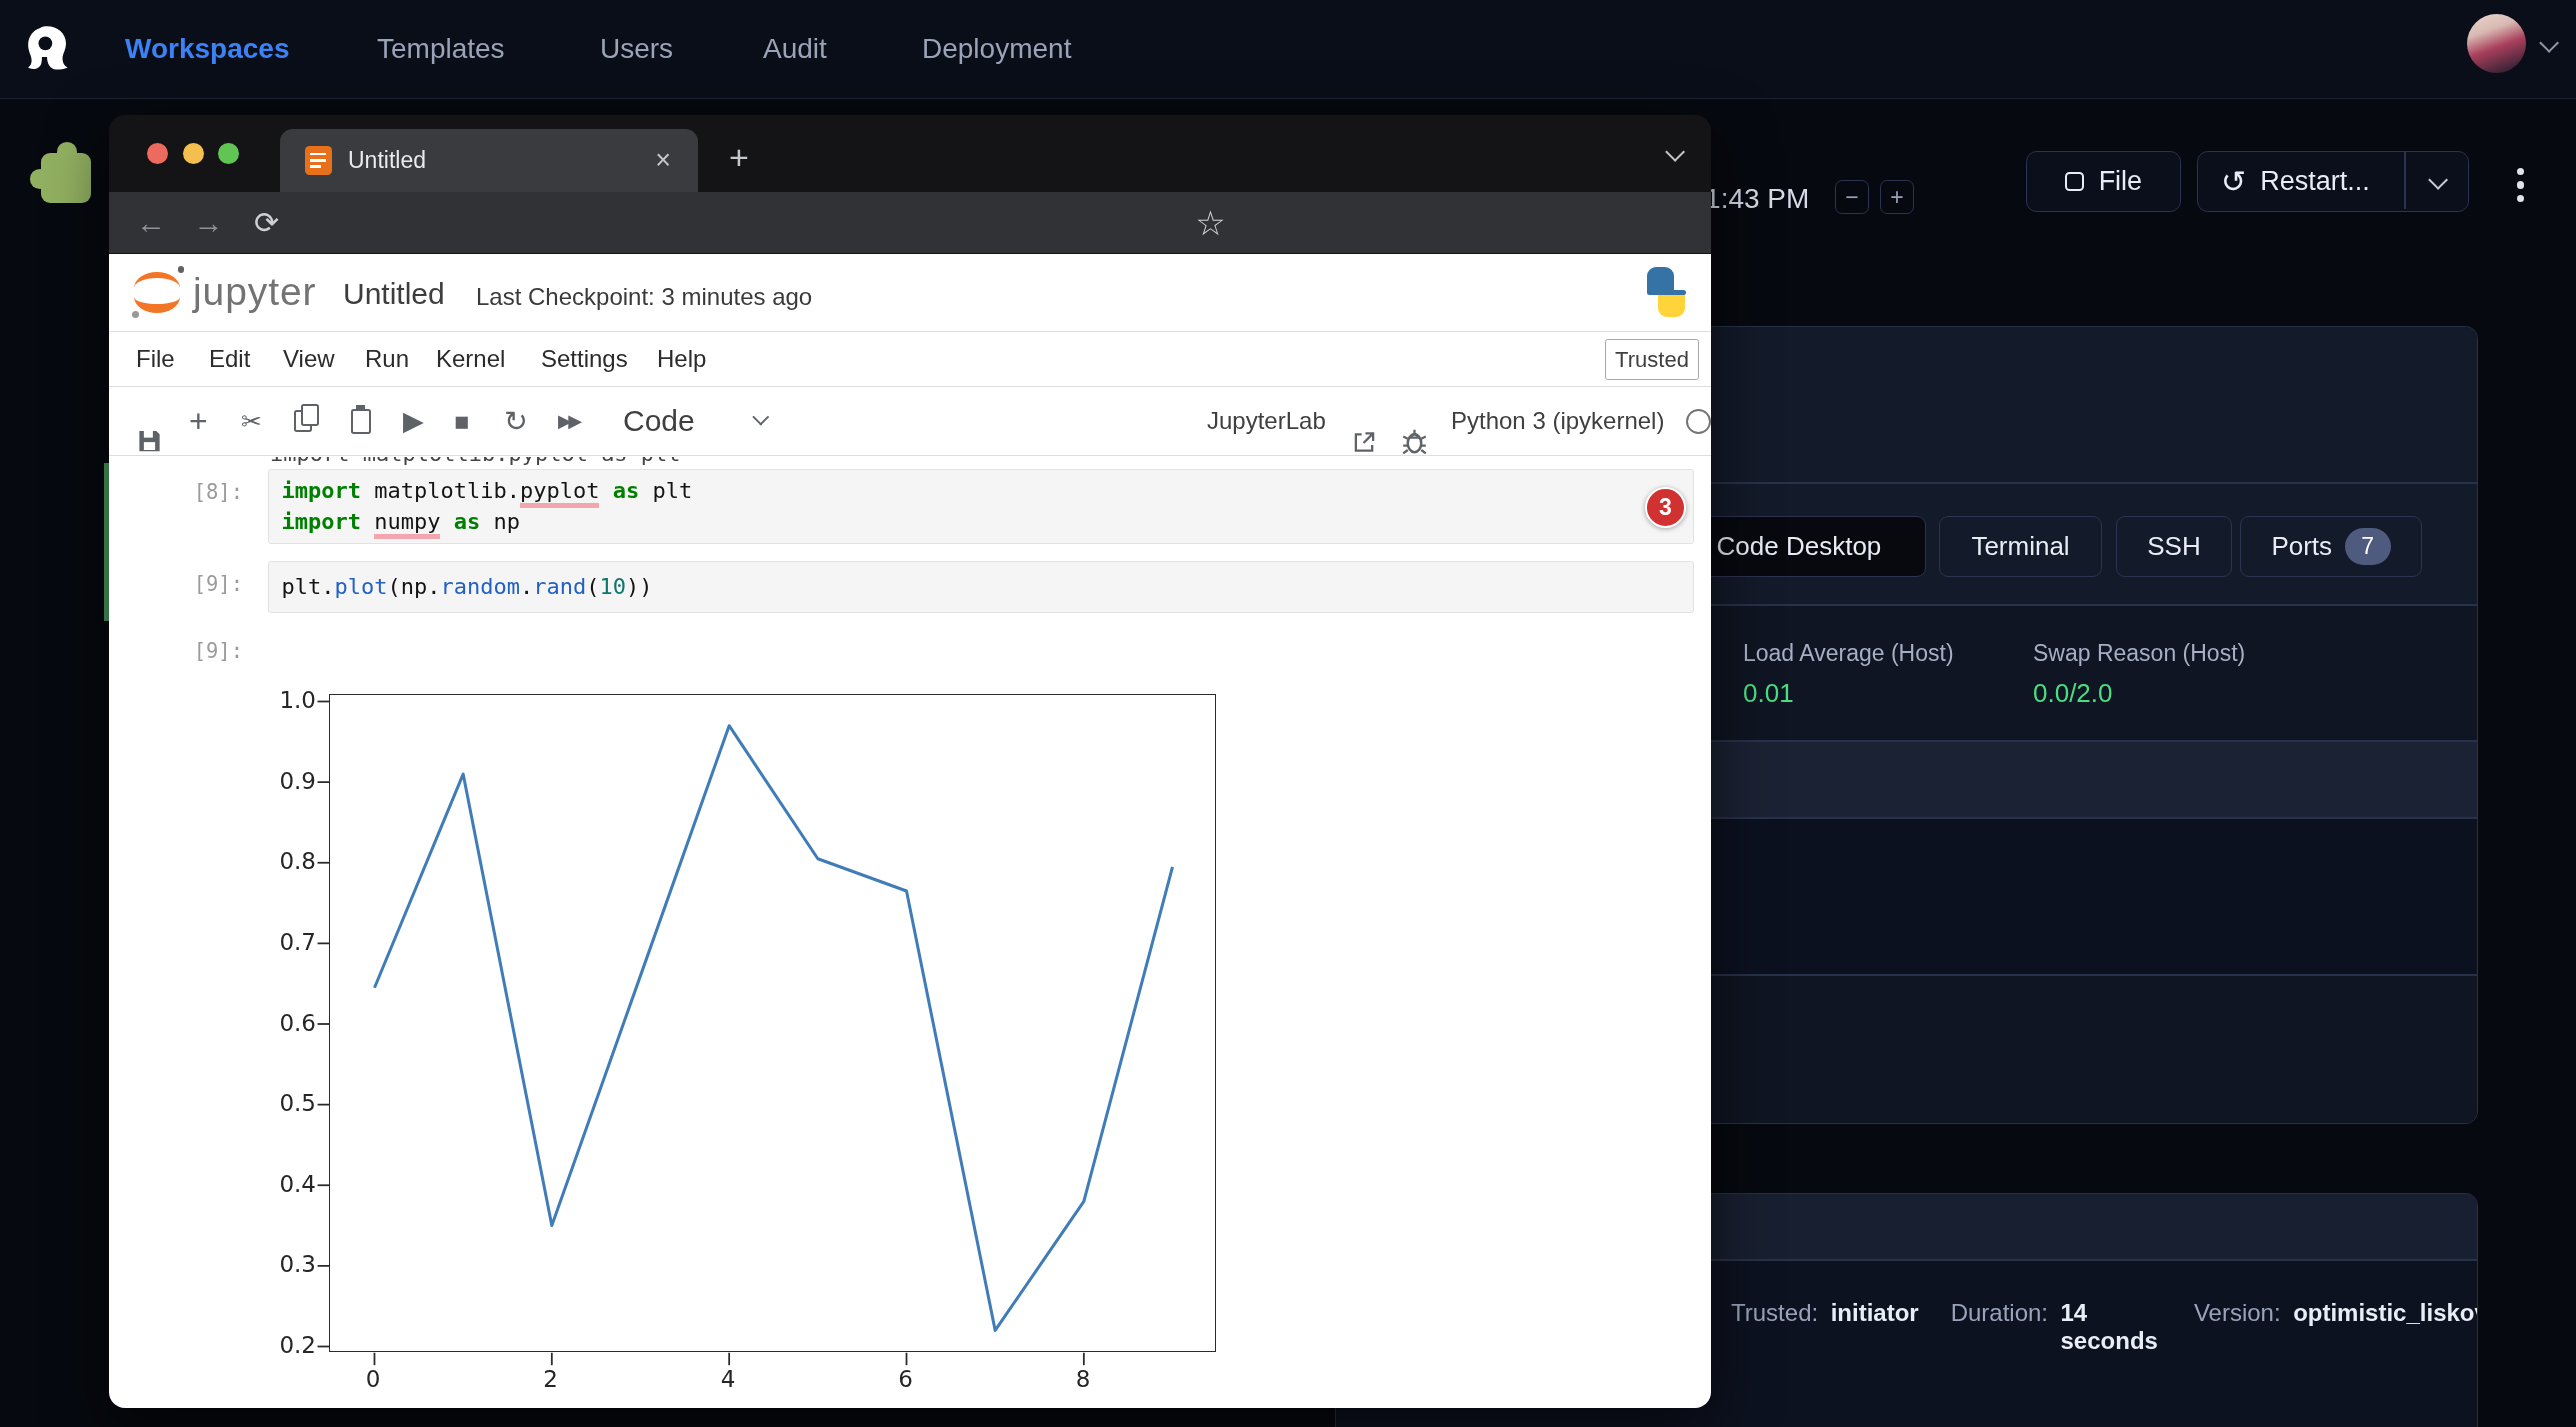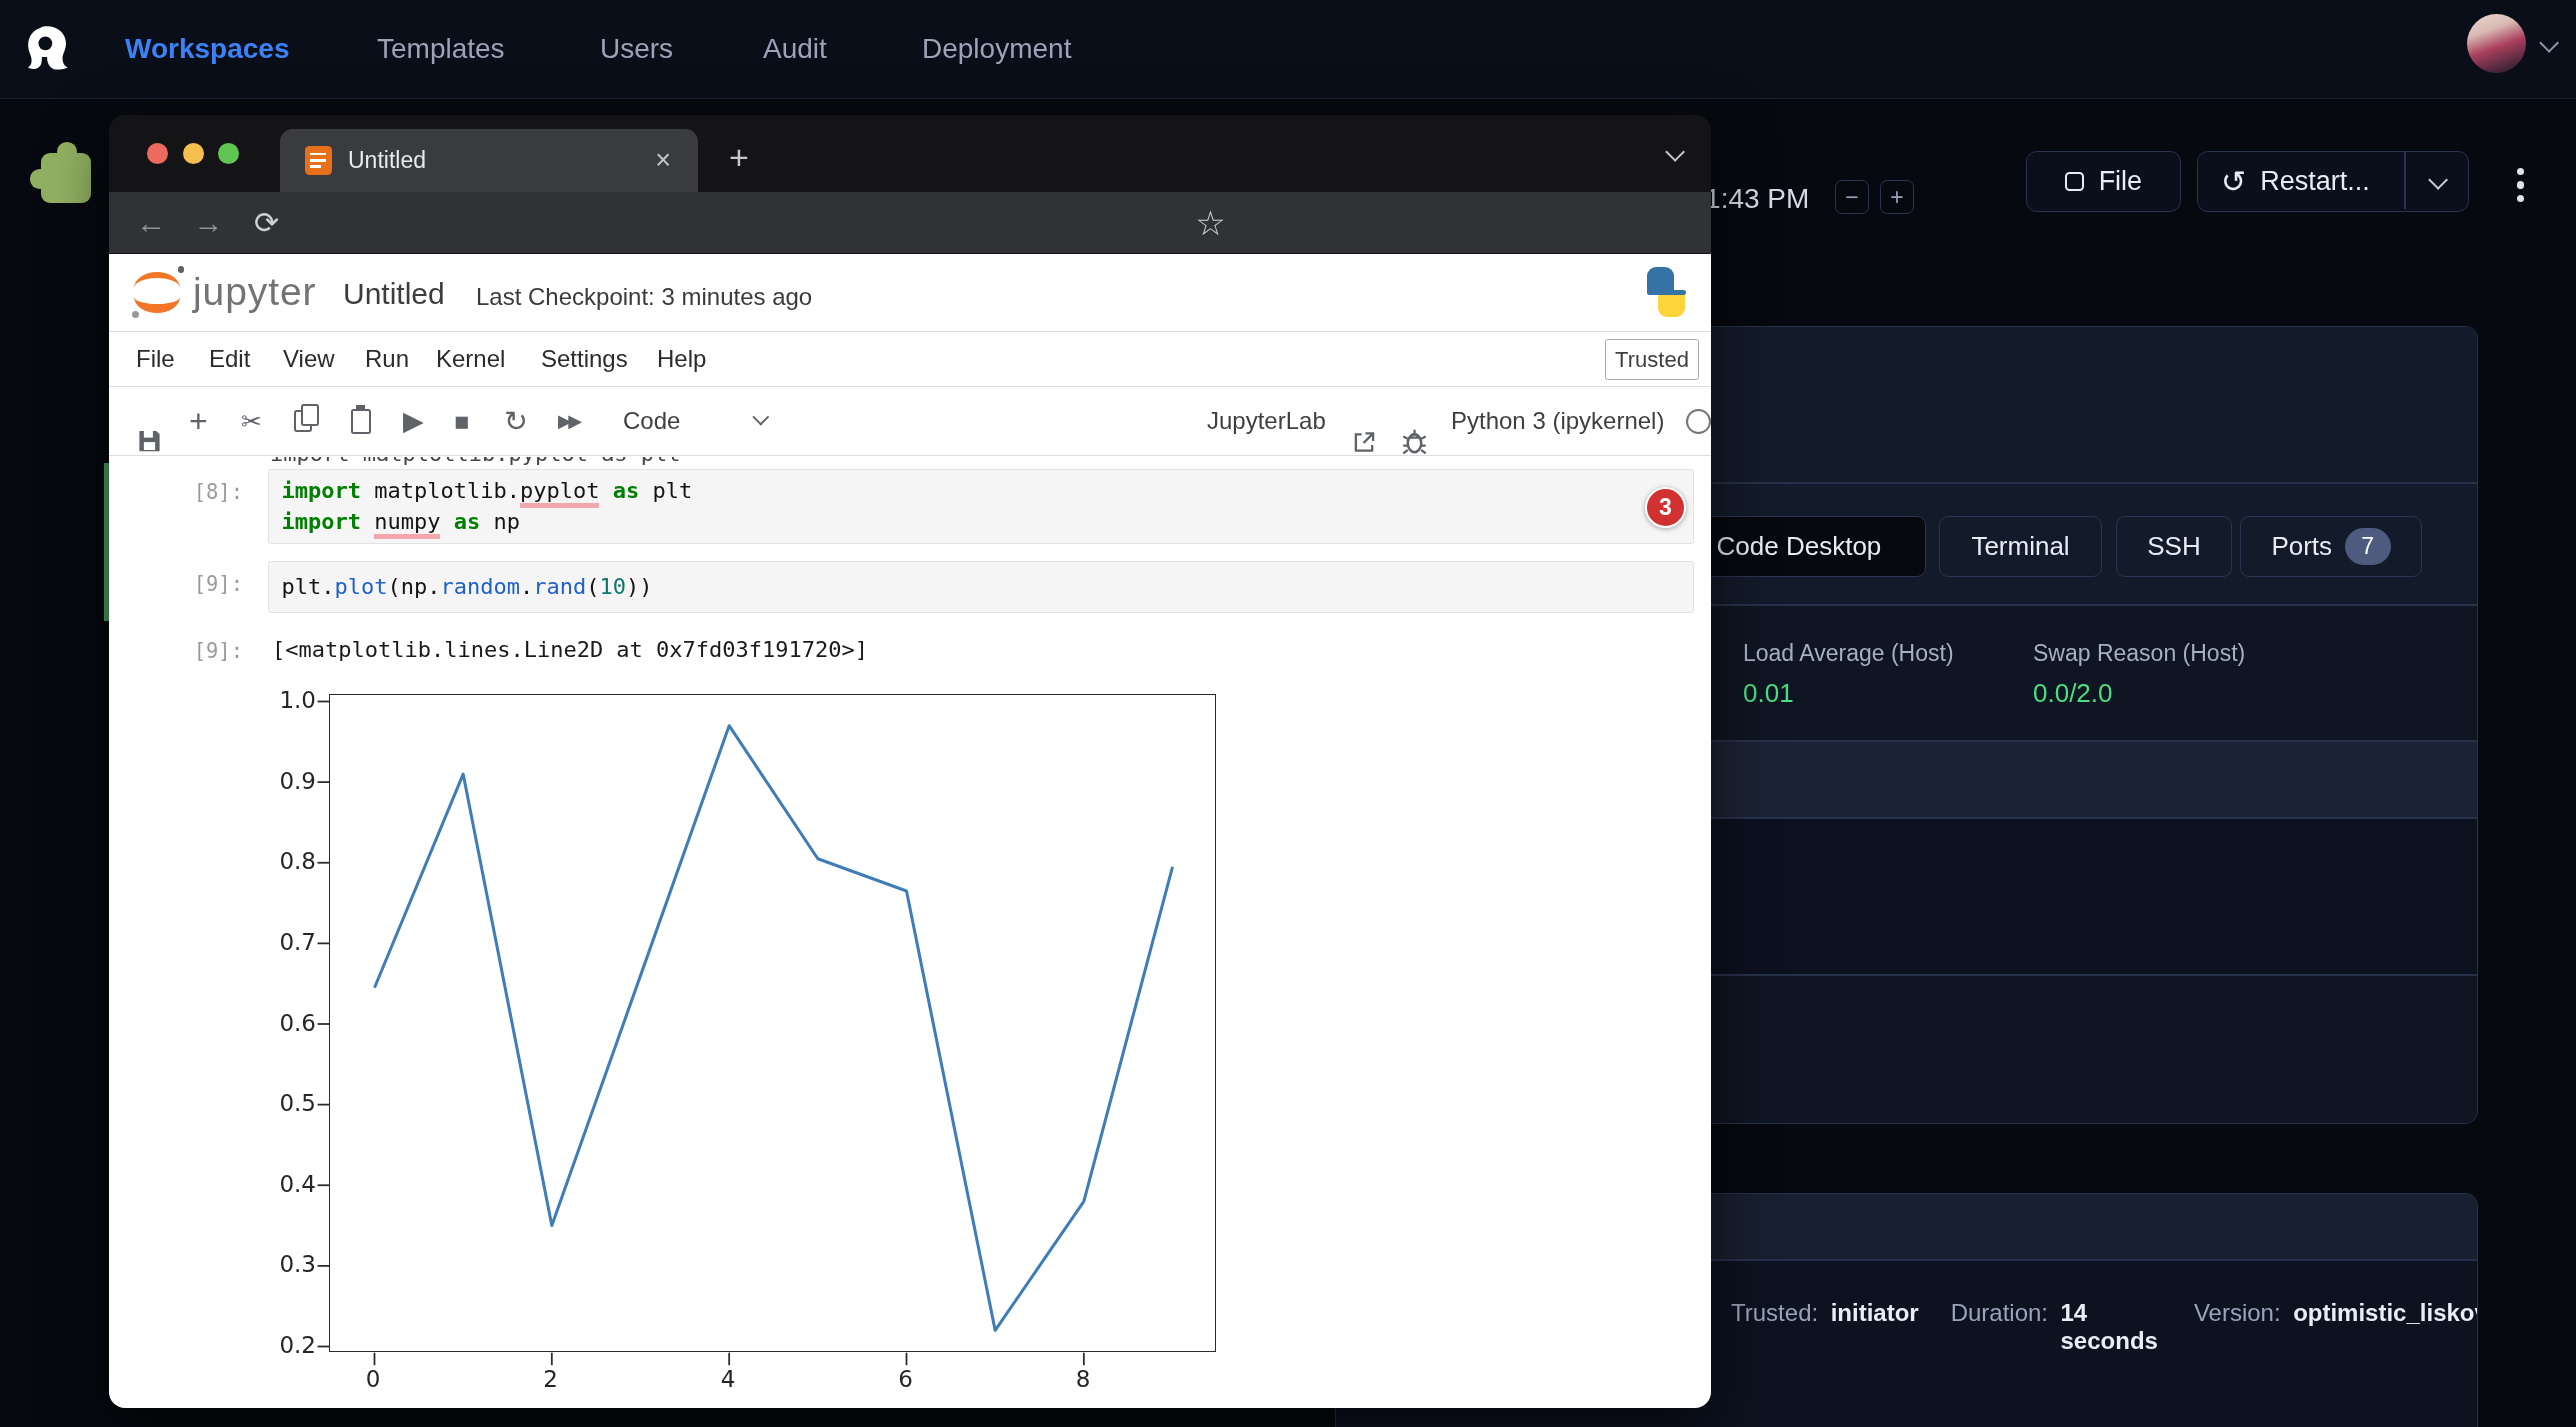"Code" span.jt { font-size: 24px -> 30px }
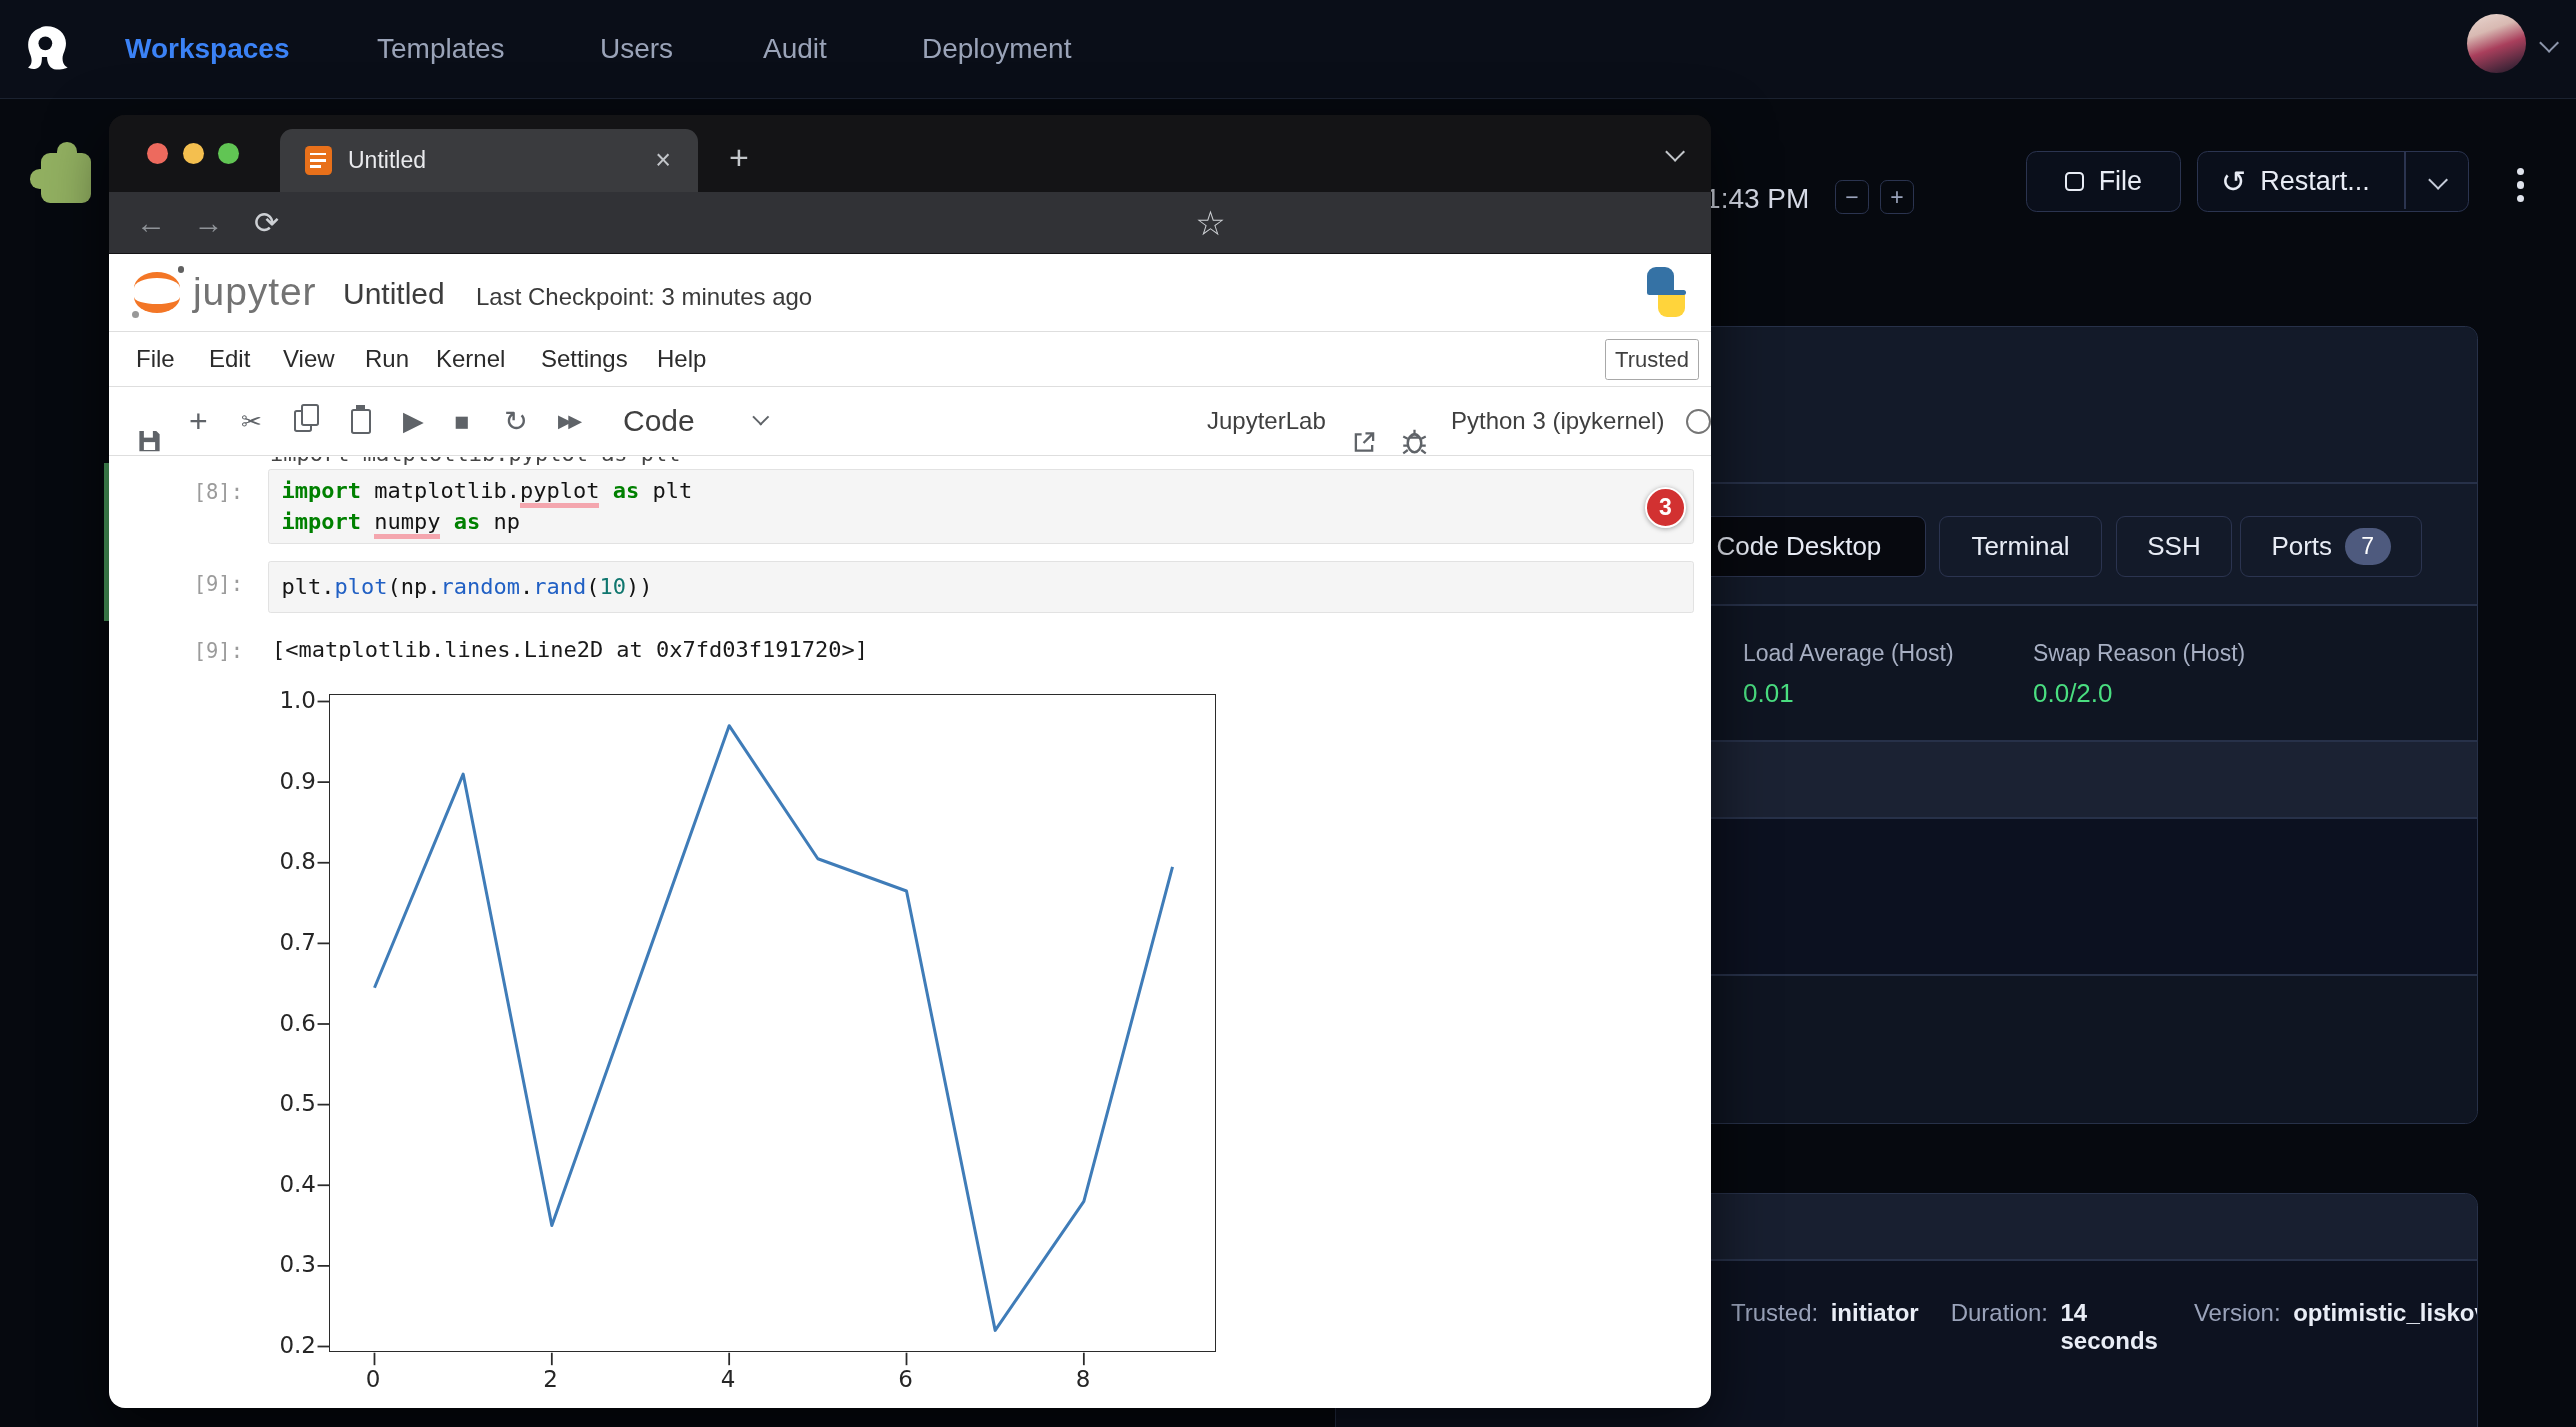"[<matplotlib.lines.Line2D at" div.abs { html: <div>[&lt;matplotlib.lines.Line2D at 0x7fd03f191720&gt;]</div> -> none }
